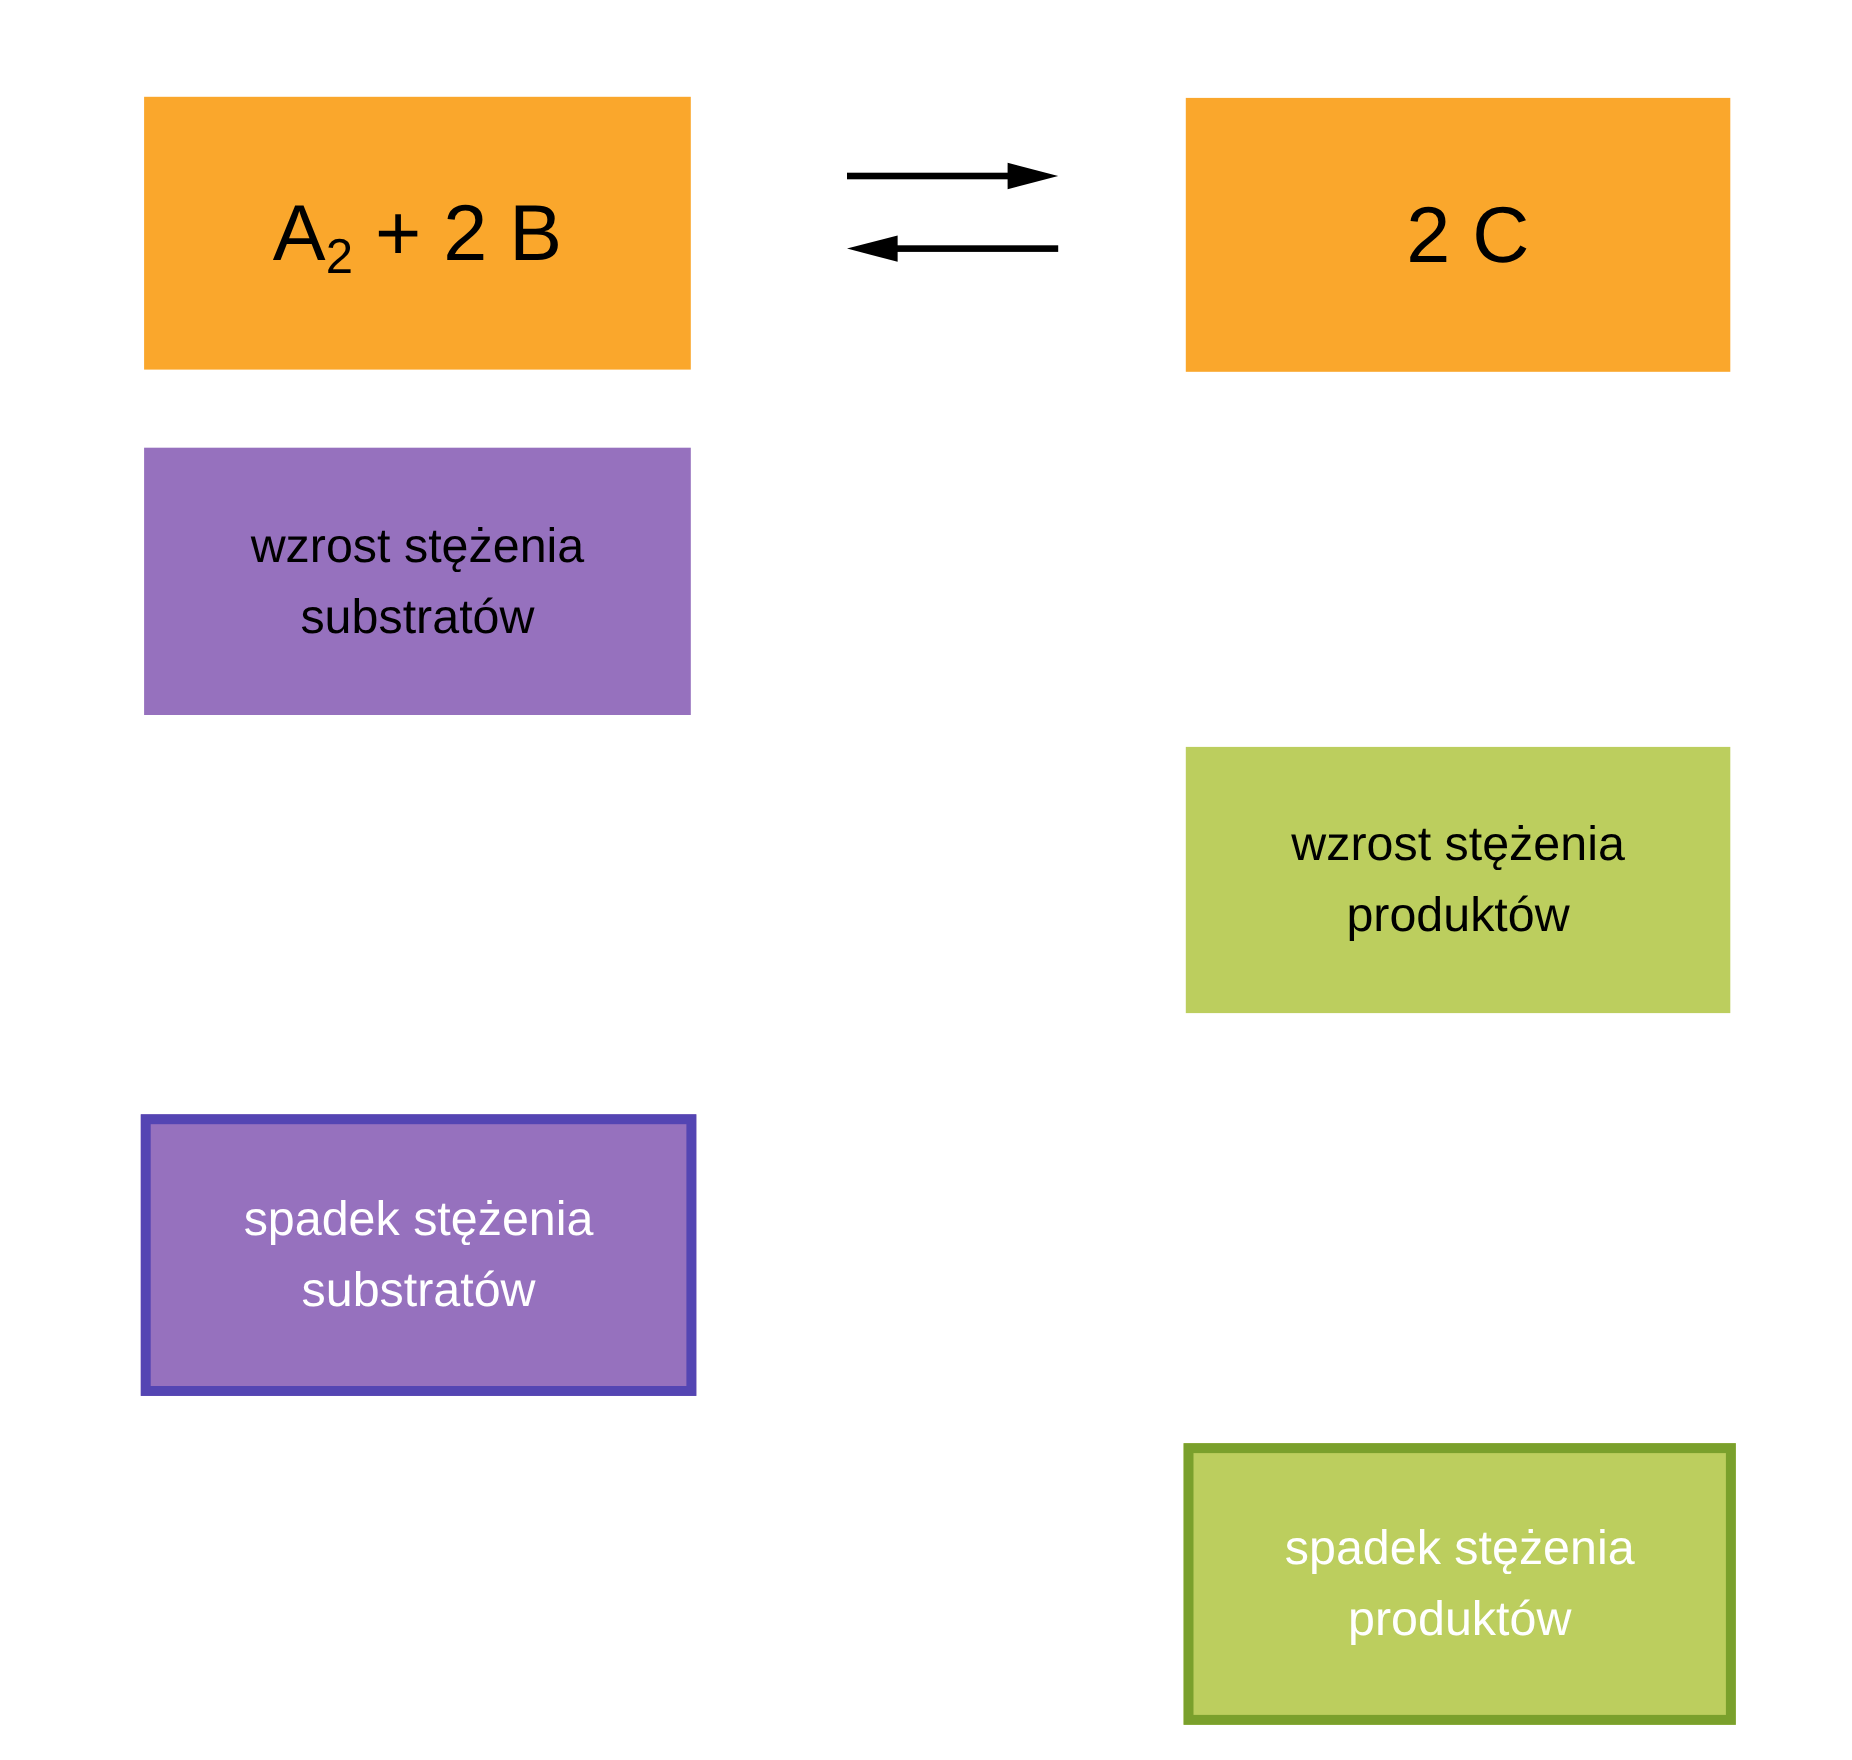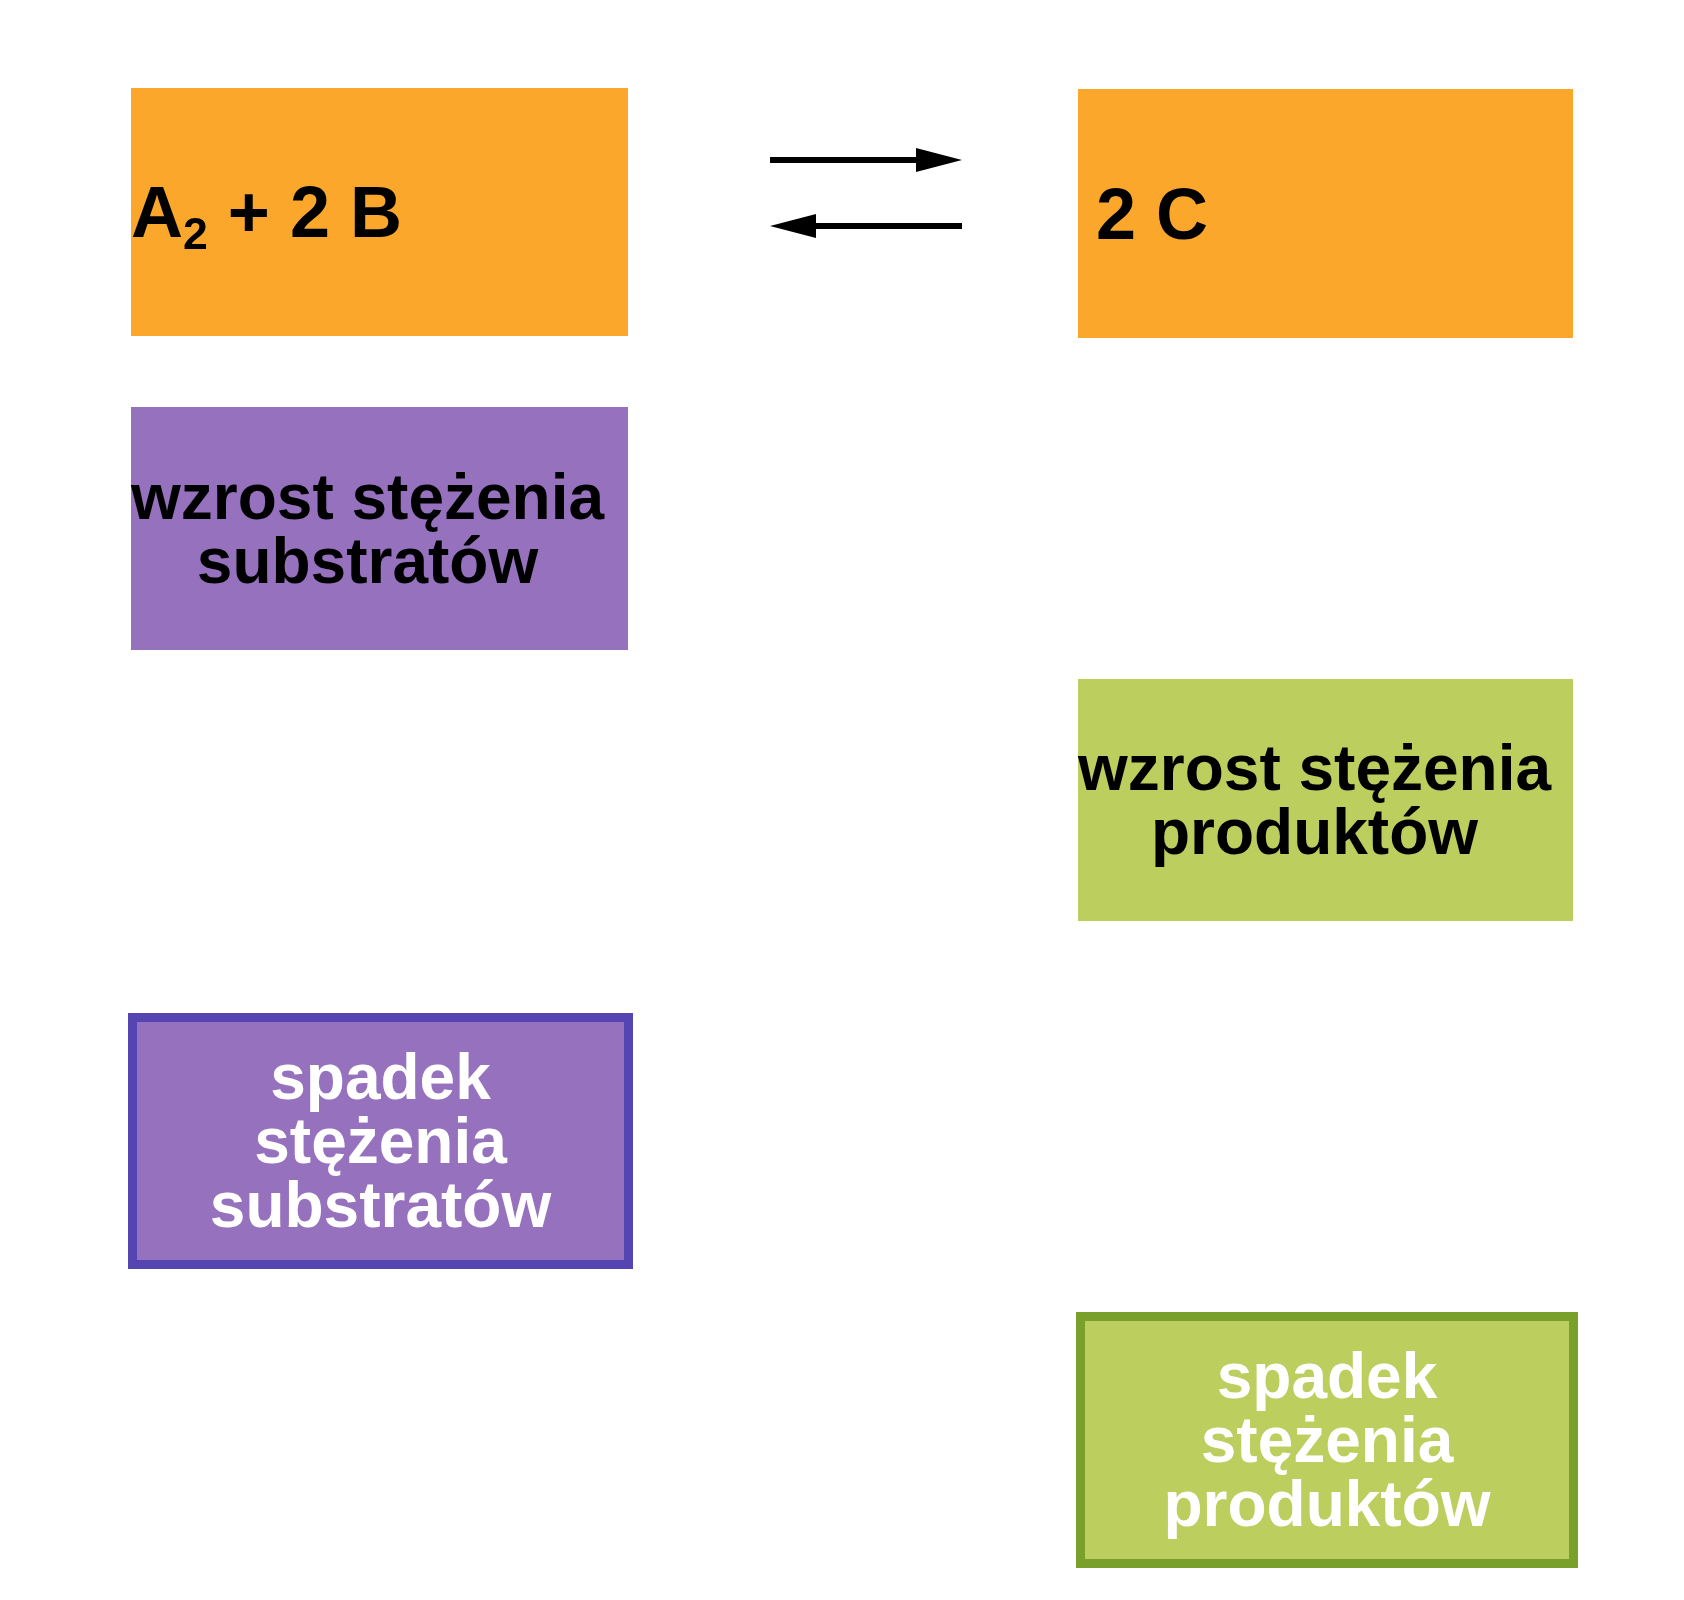"A2 + 2 B" .box { font-weight: bold -> normal; justify-content: none -> center }
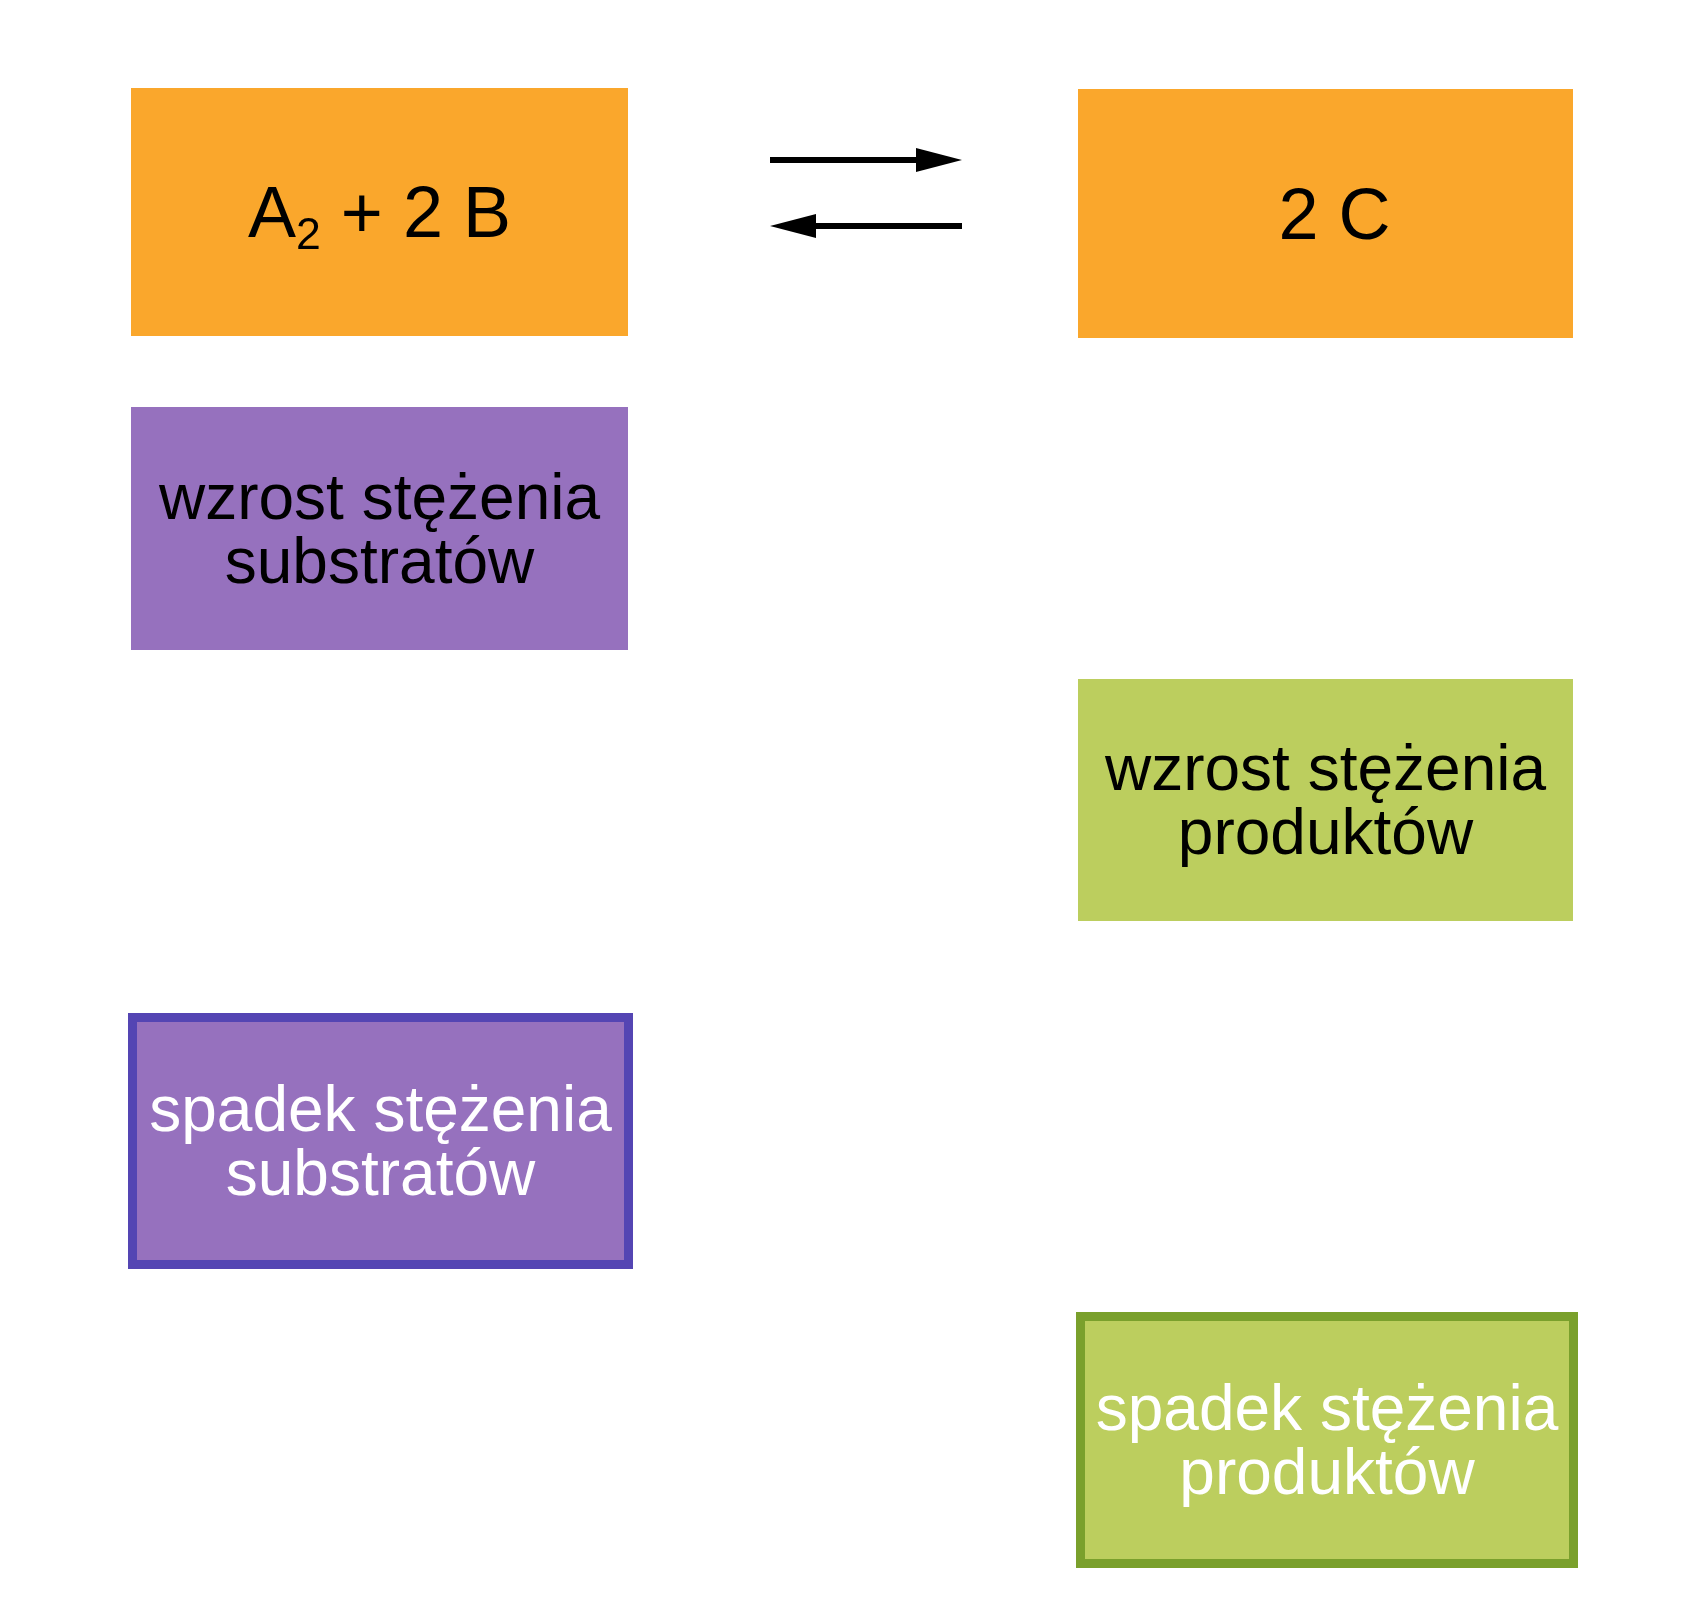"wzrost stężenia" .label-box { font-size: 64px -> 44px }
